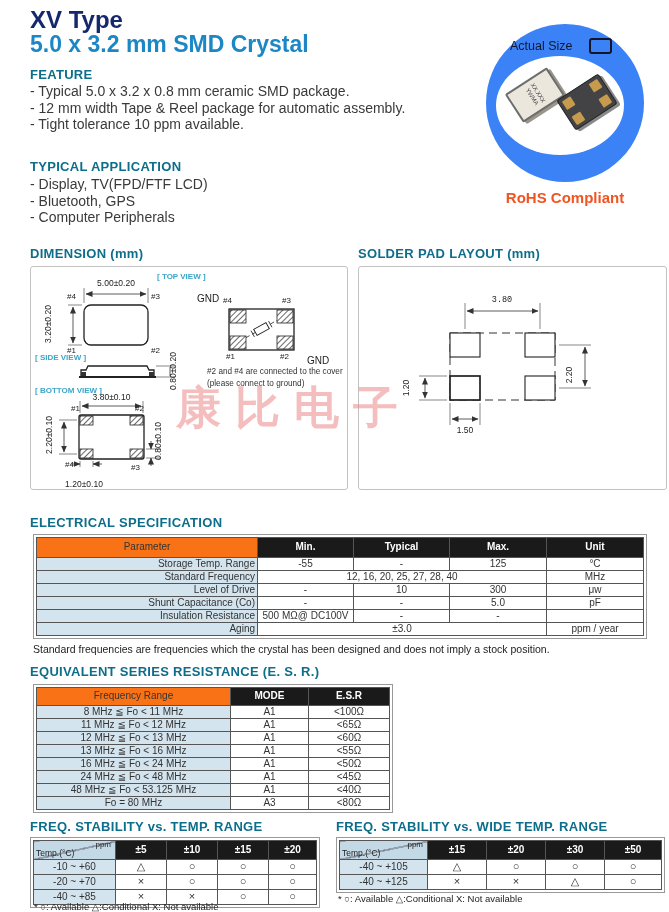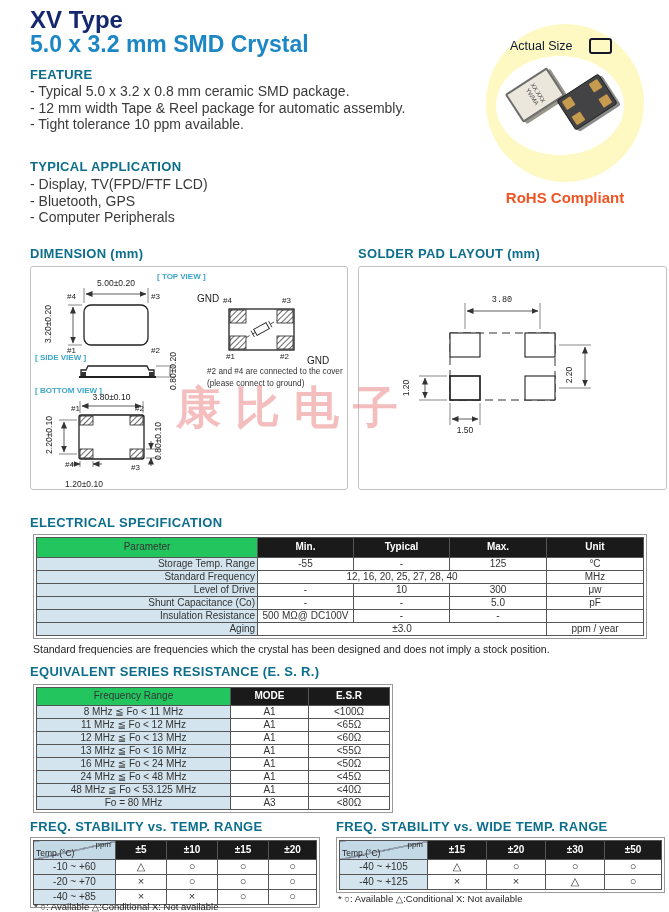"Actual Size" .badge-circle { background: #fef9c3 -> #3b82f6 }
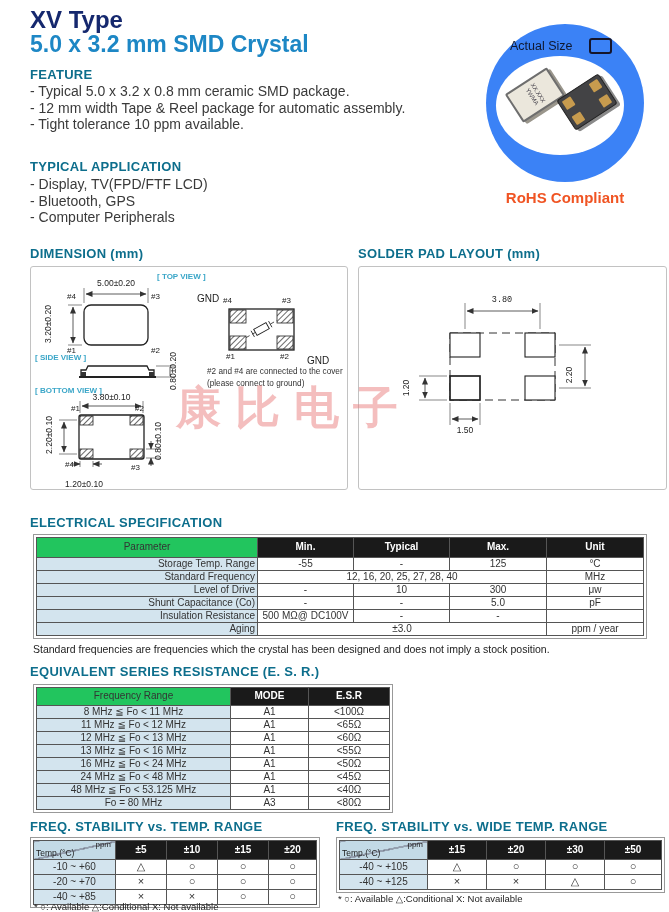"Parameter" .phead { background: #22c55e -> #f97316 }
